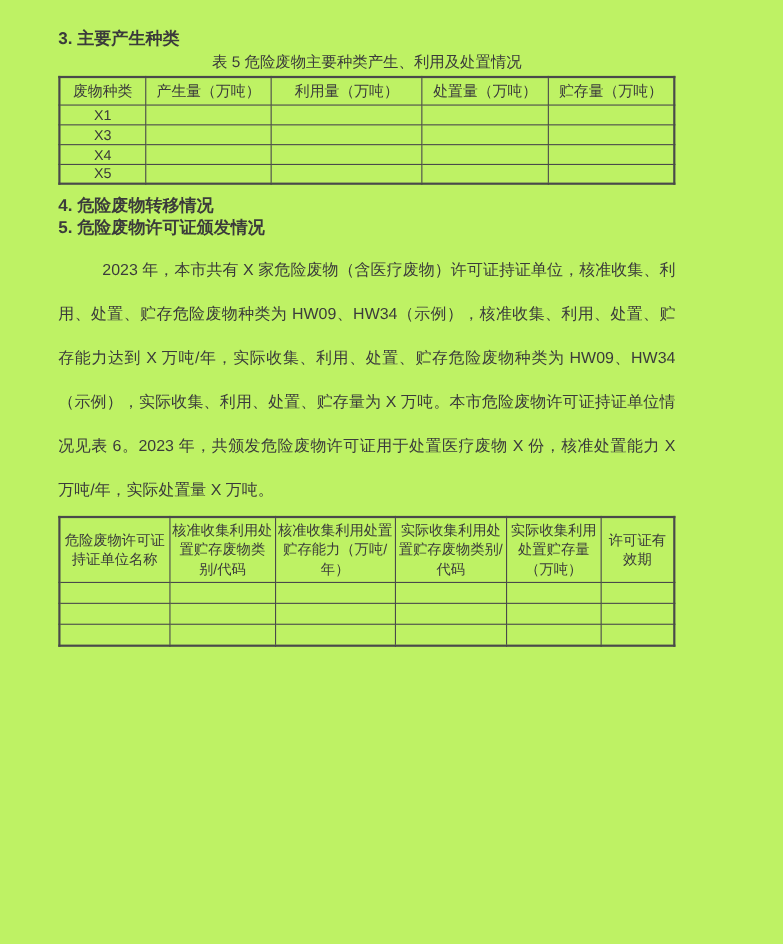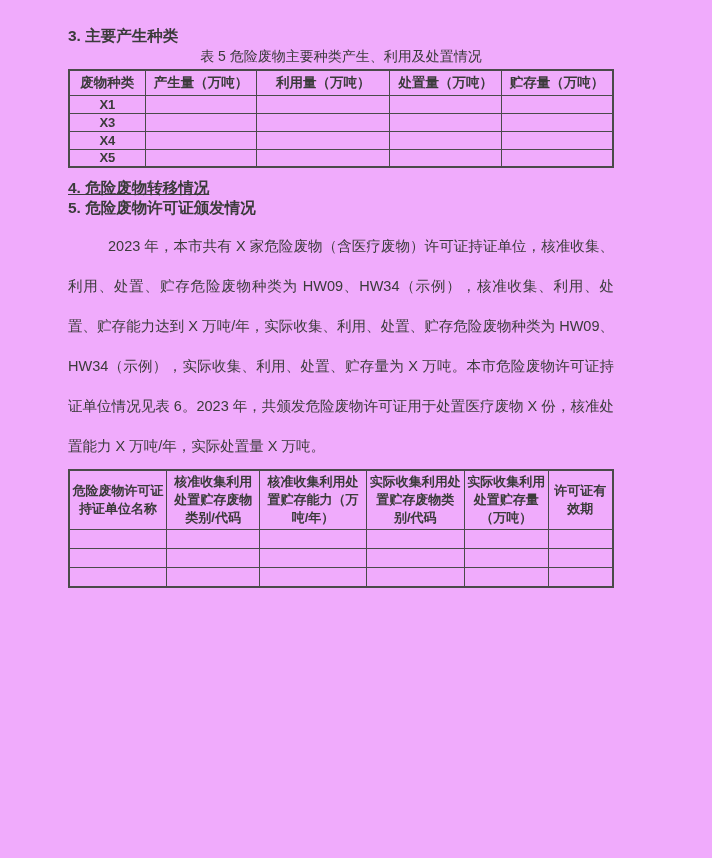"3. 主要产生种类" .page { background: #f0abfc -> #bef264; padding: 26px 98px 0 68px -> 26px 98px 0 53px }
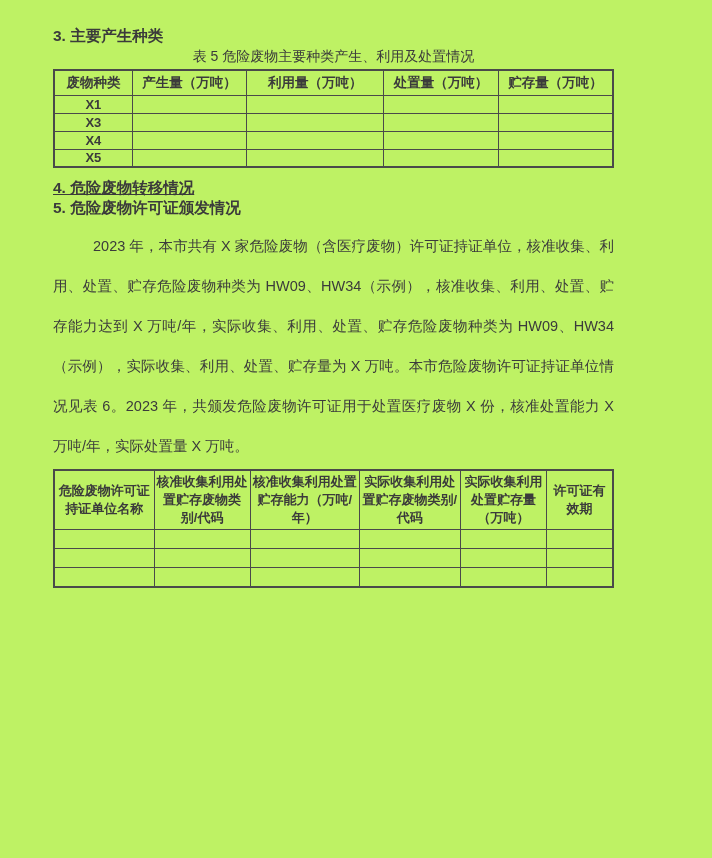"废物种类" th, td { font-weight: bold -> normal }
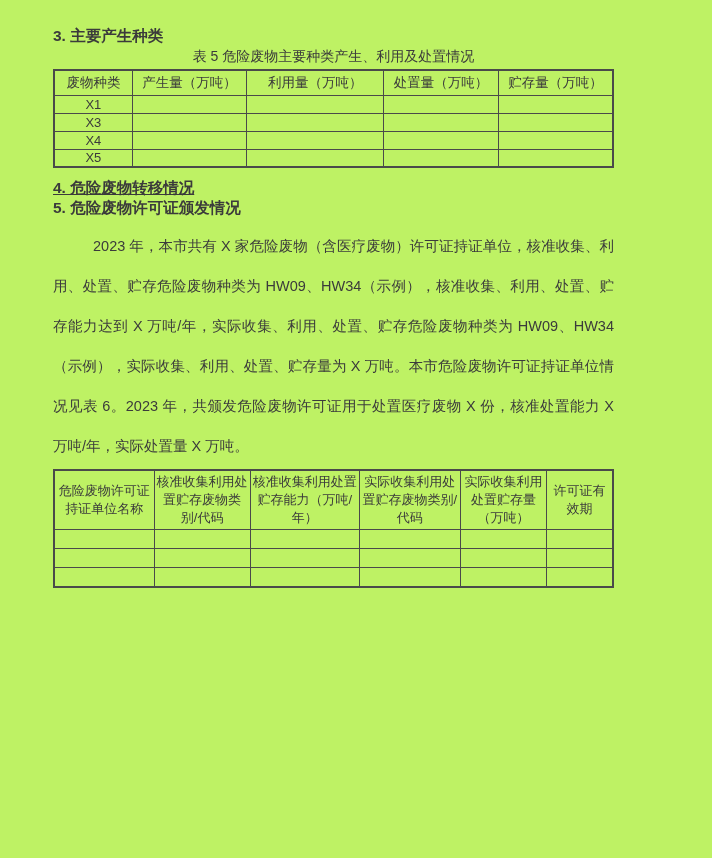"4. 危险废物转移情况" .mt-h4 { text-decoration: underline -> none }
